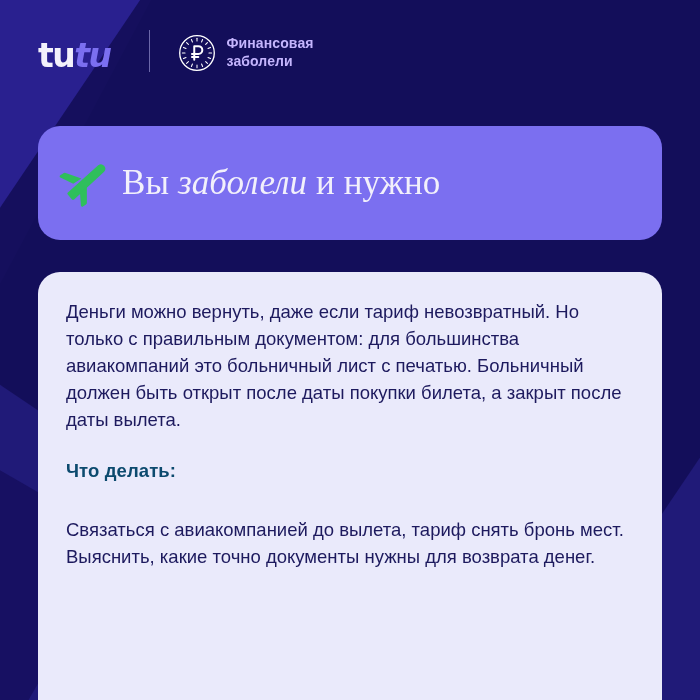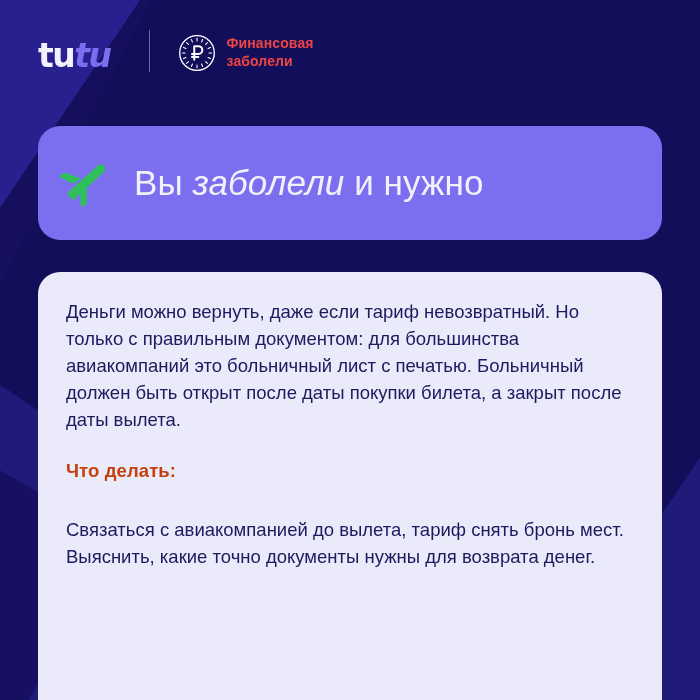"Финансовая" .brand-text { color: #ef4444 -> #c4b5fd }
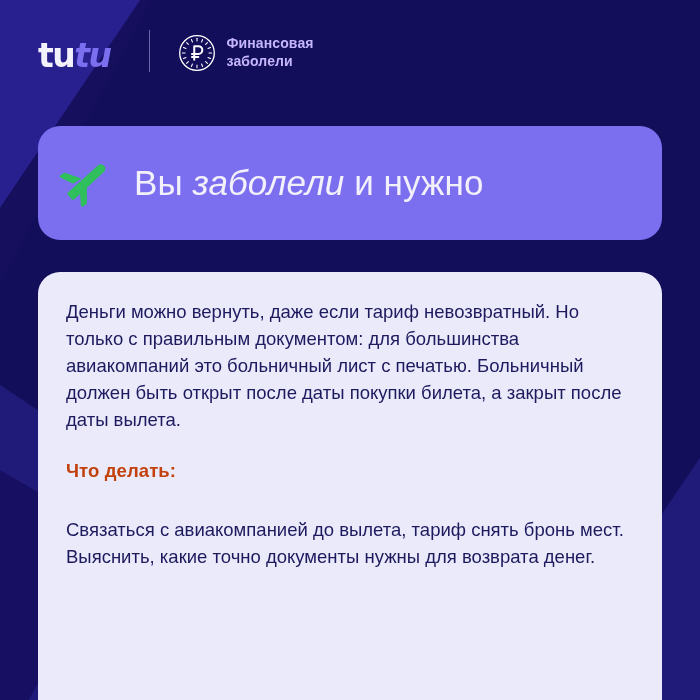"Вы заболели и нужно" .title-text { font-family: Liberation Sans, sans-serif -> Liberation Serif, serif; margin-left: 12px -> none }
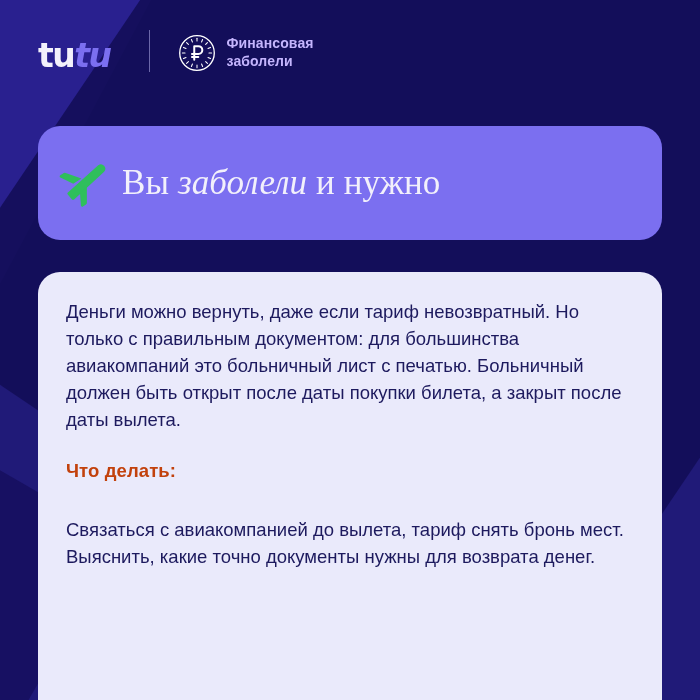"Что делать:" .section-heading { color: #c2410c -> #0c4a6e }
